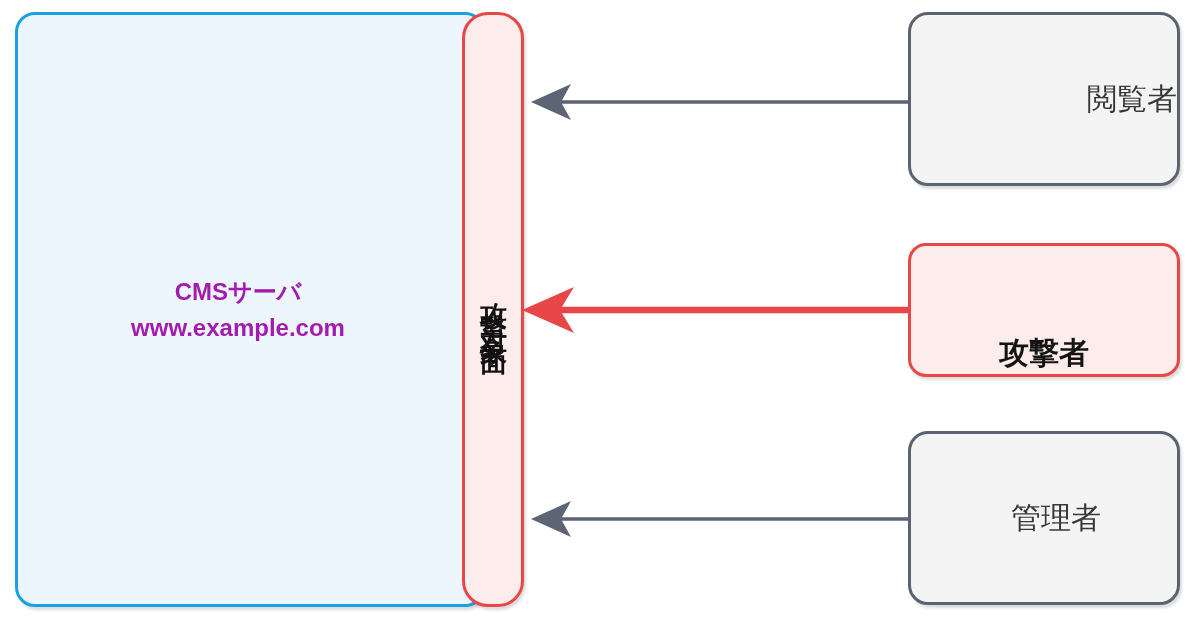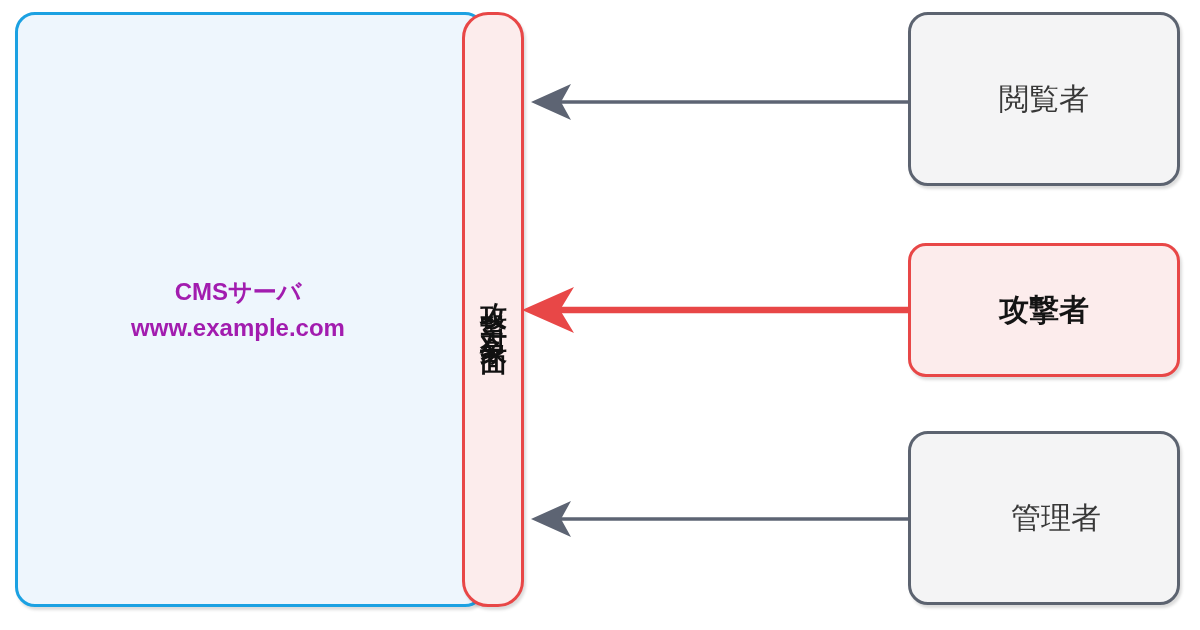"閲覧者" .actor.viewer { justify-content: none -> flex-end }
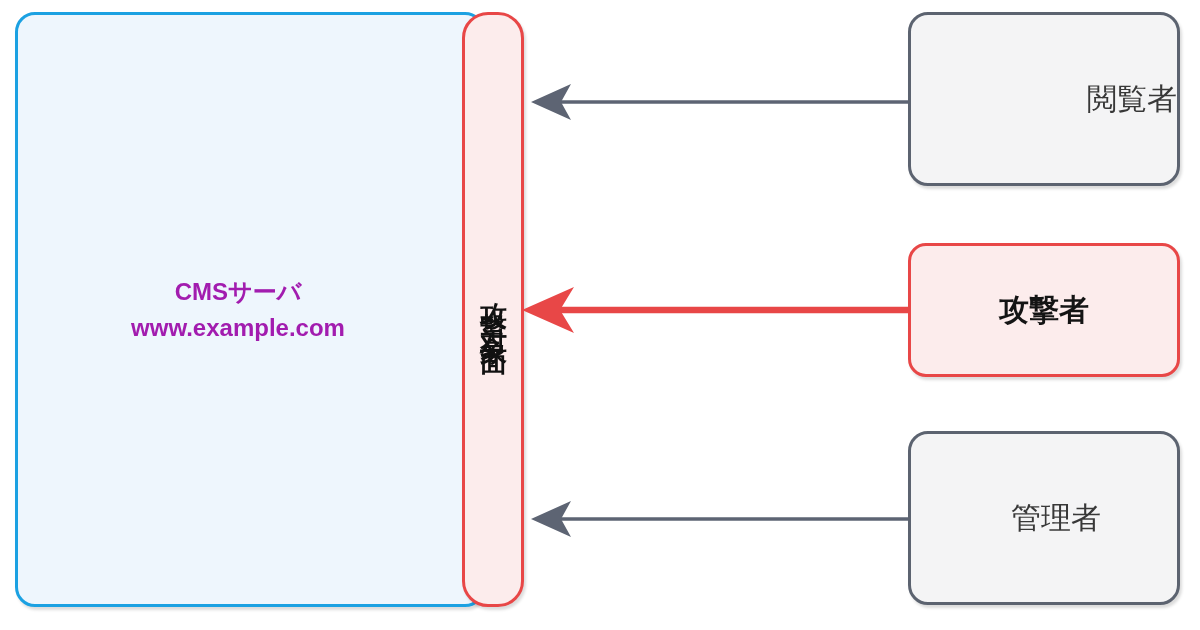"攻撃者" .actor.attacker { align-items: none -> flex-end }
